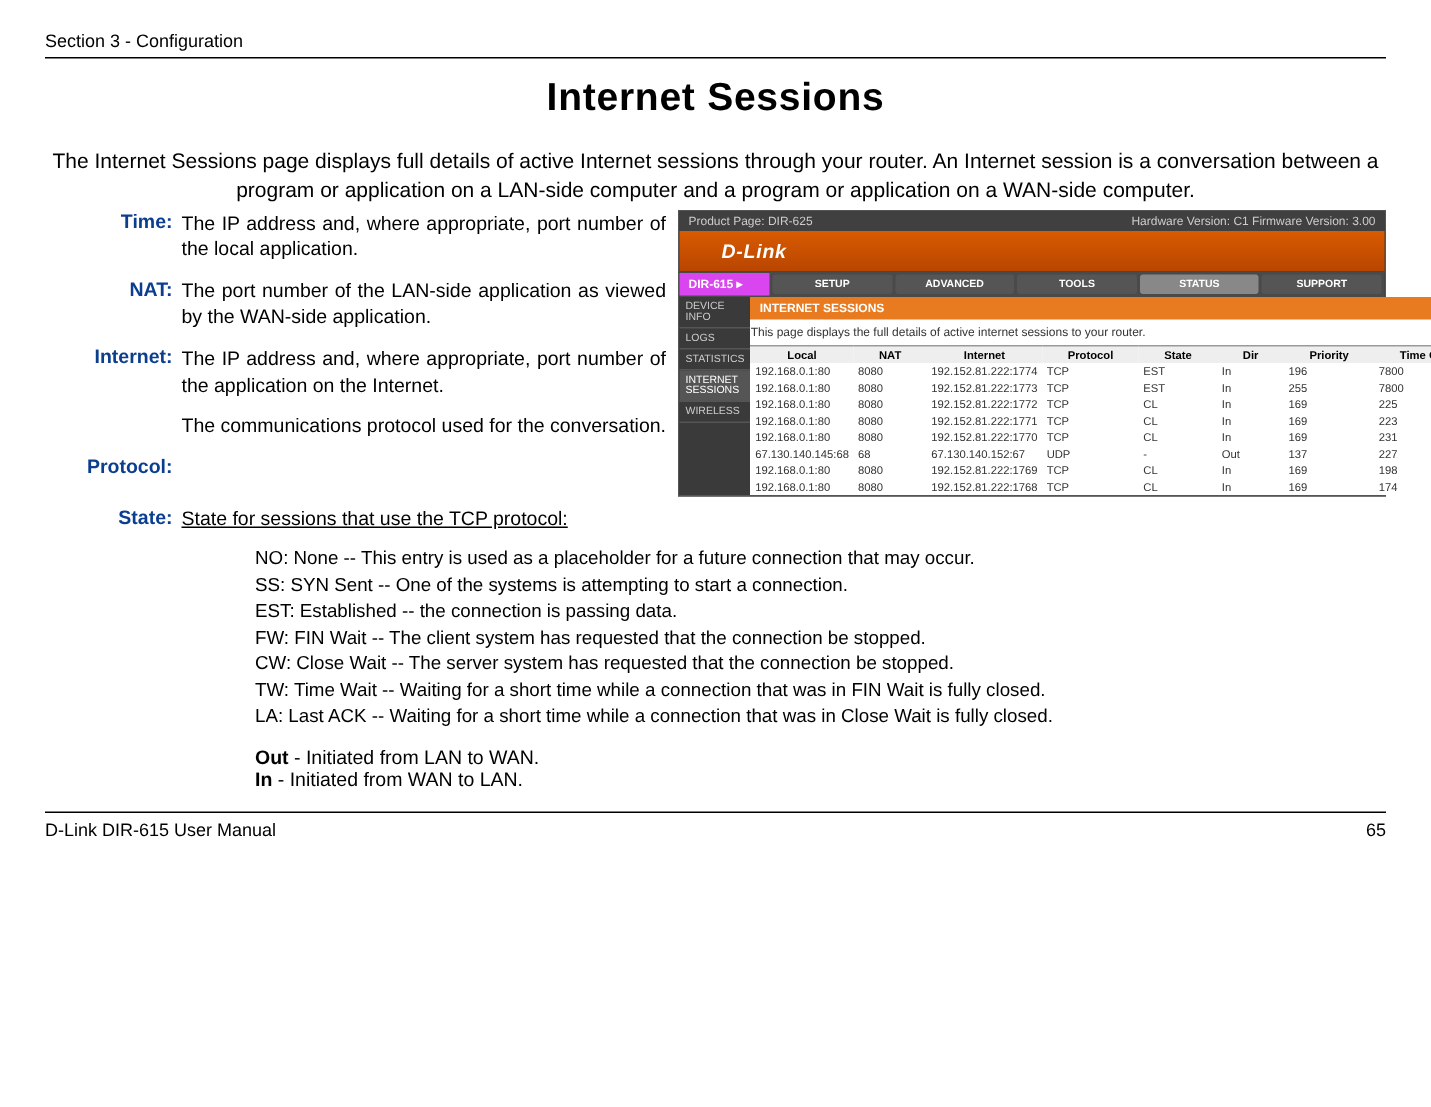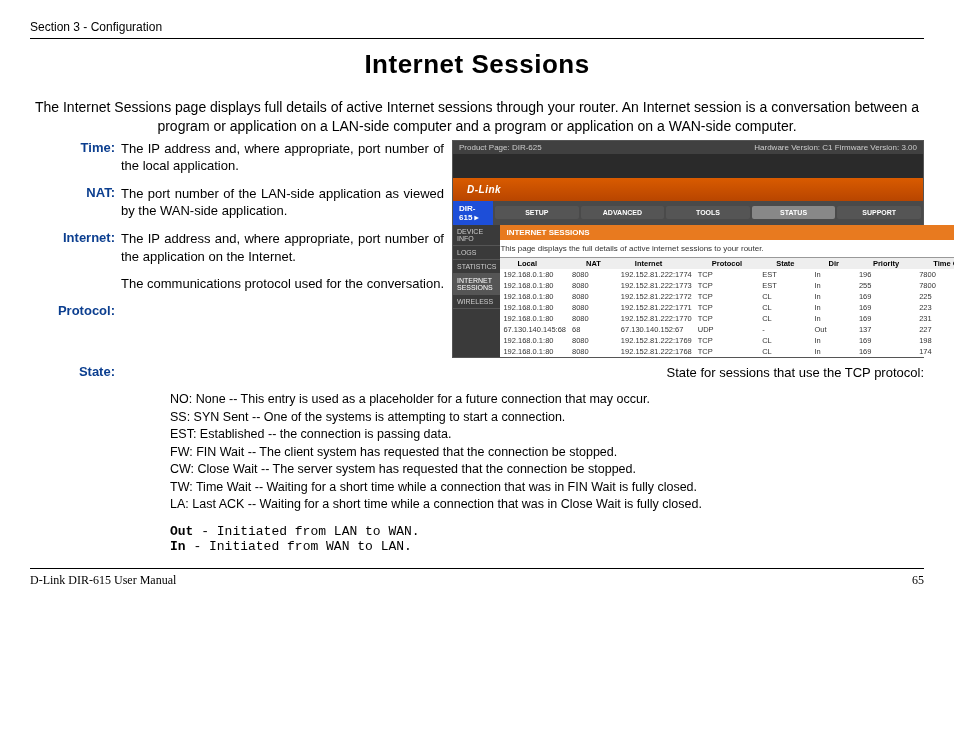"D-Link" .ss-brand { font-size: 10px -> 13px; margin-top: 24px -> none; padding: 6px 14px -> 6px 28px }
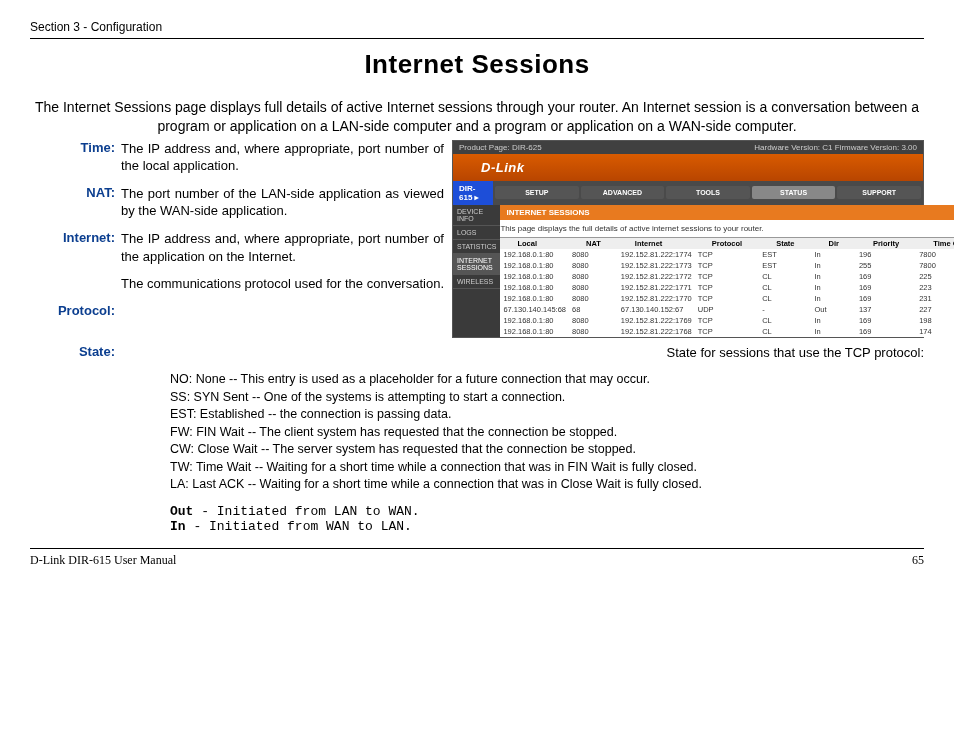"DIR-615 ▸" .ss-nav-left { background: #1d4ed8 -> #d946ef; width: 40px -> 60px }
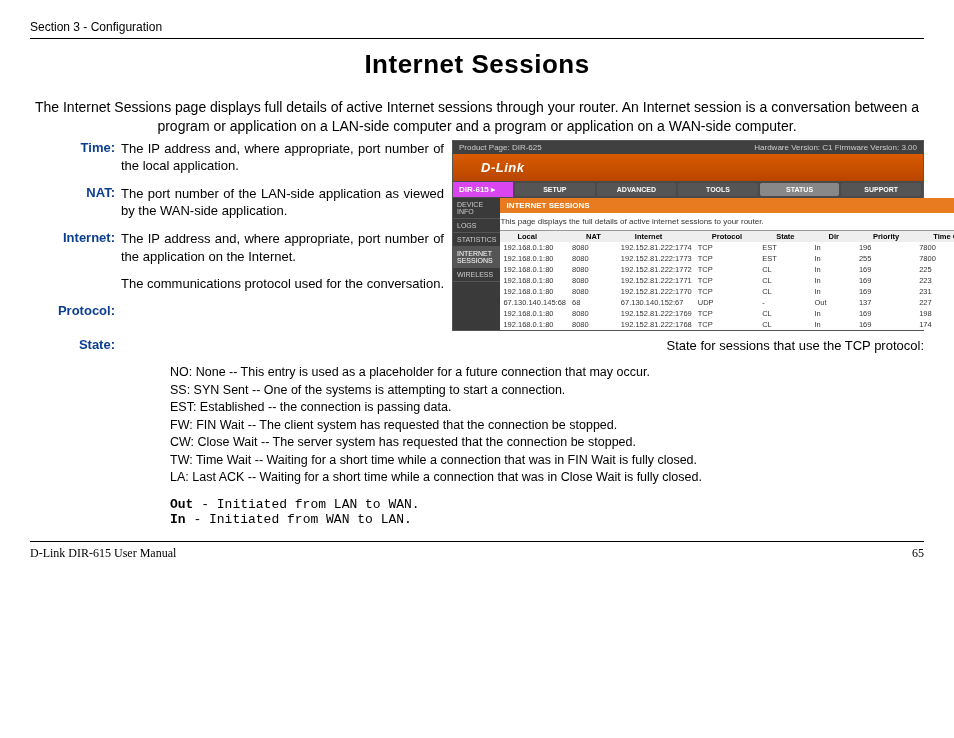"Local" .ss-table th { text-align: left -> center }
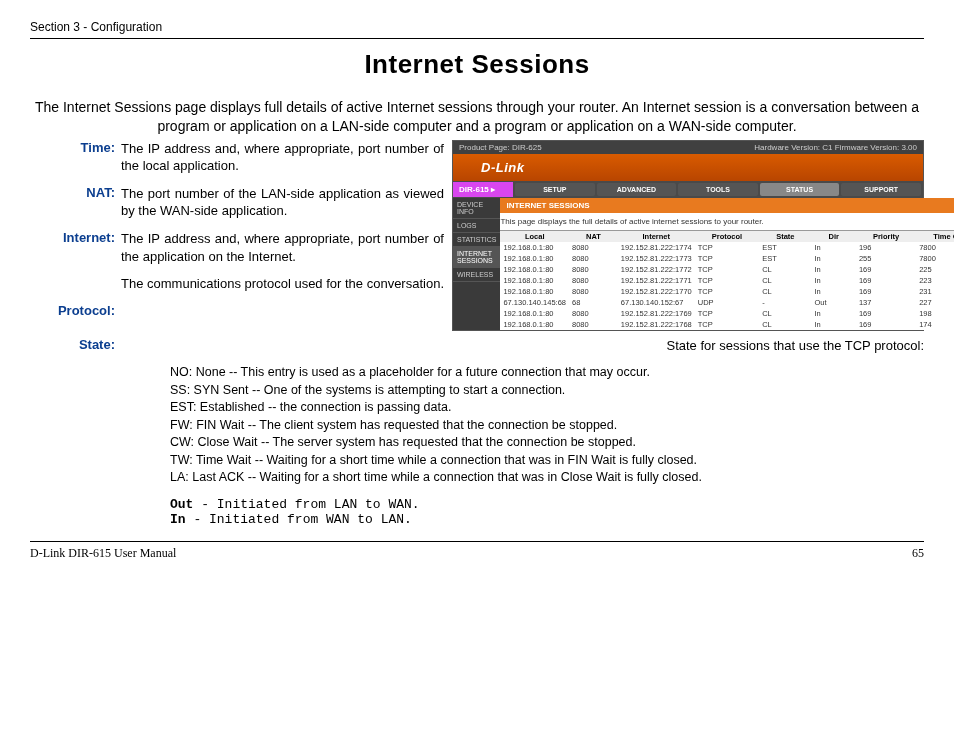"State for sessions that use" div.def-text { text-align: right -> left; text-decoration: none -> underline }
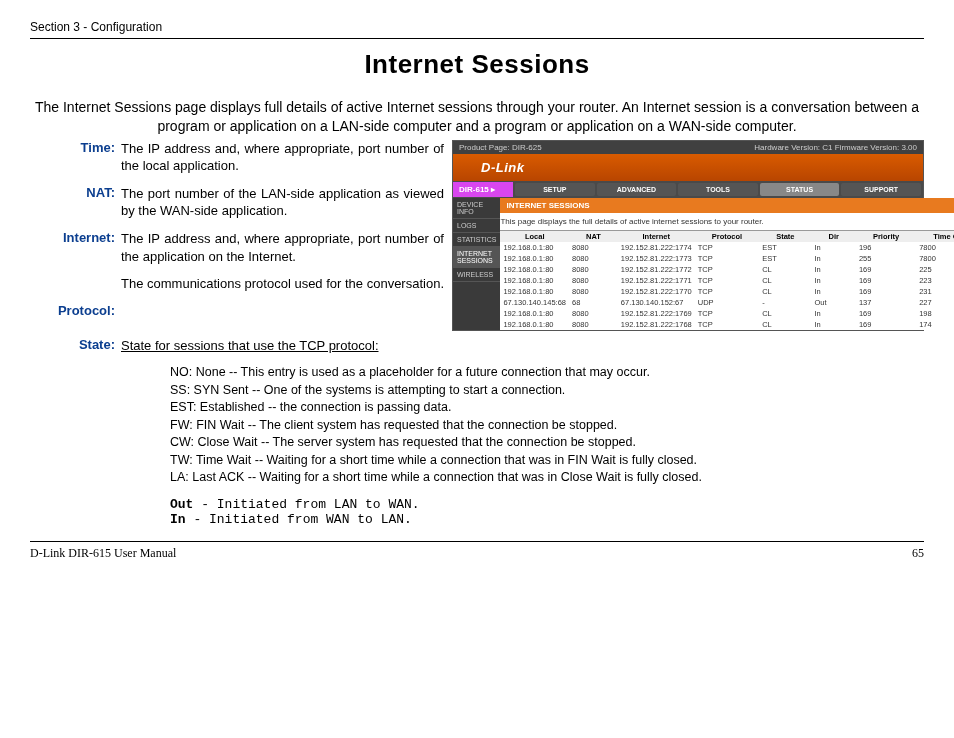"Out - Initiated from LAN" .dir-lines { font-family: Liberation Mono, monospace -> none }
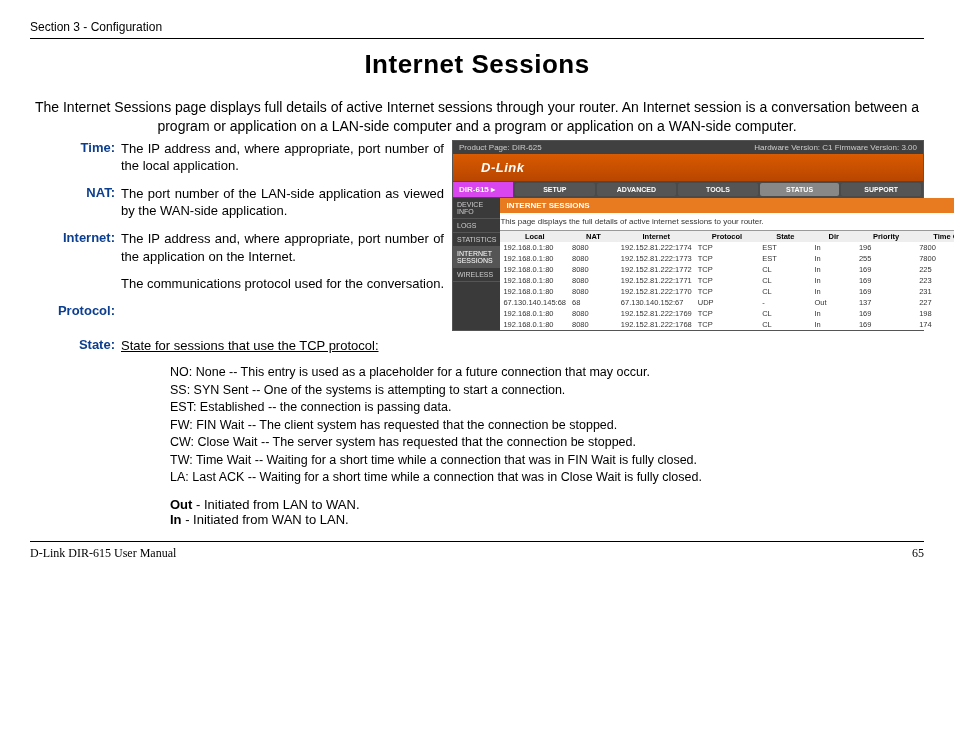"D-Link DIR-615 User Manual" .footer { font-family: Liberation Serif, serif -> none }
